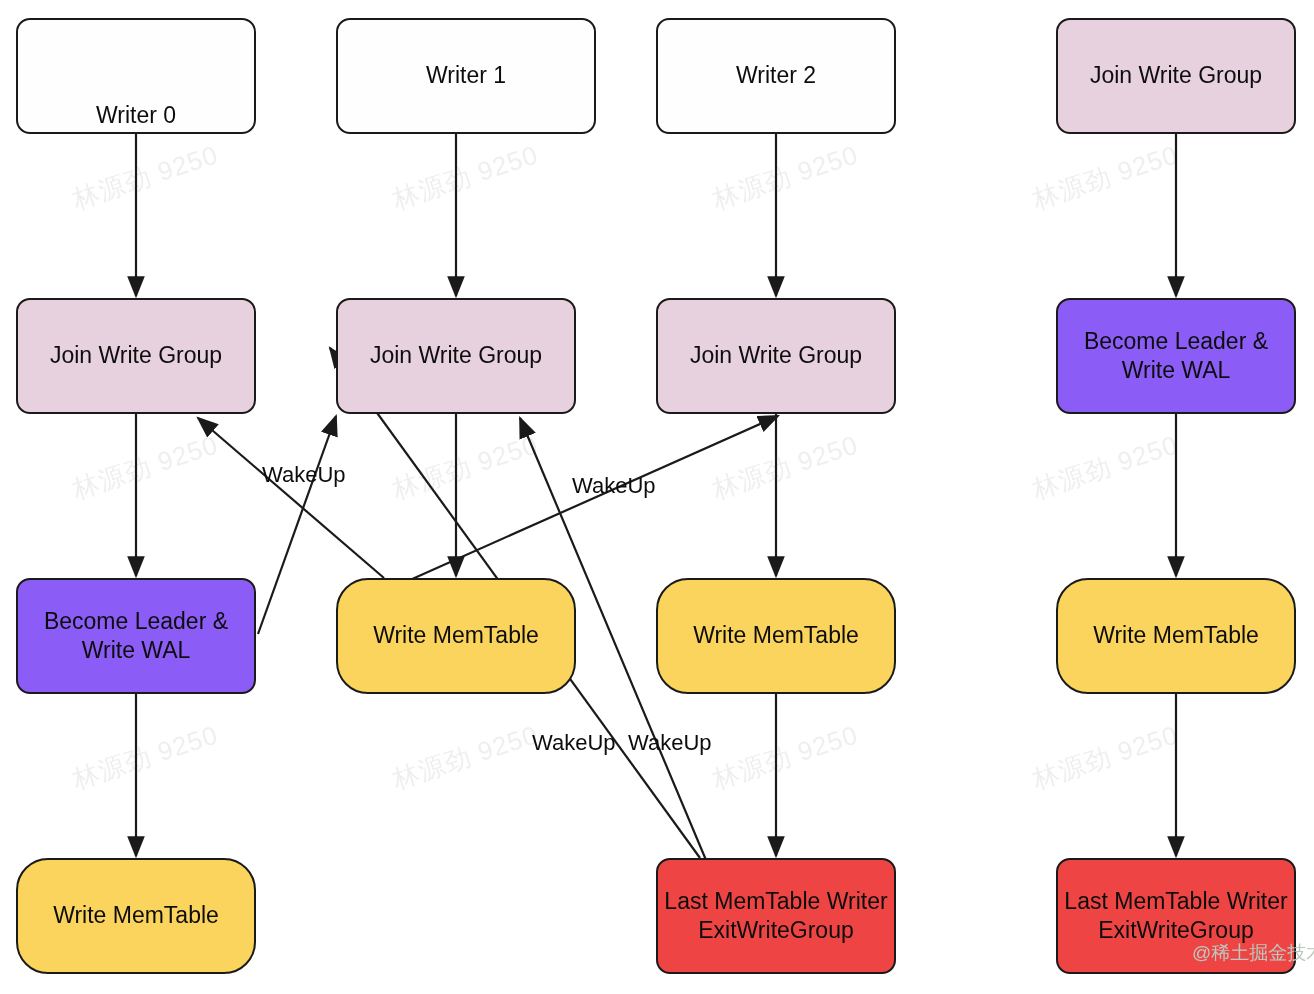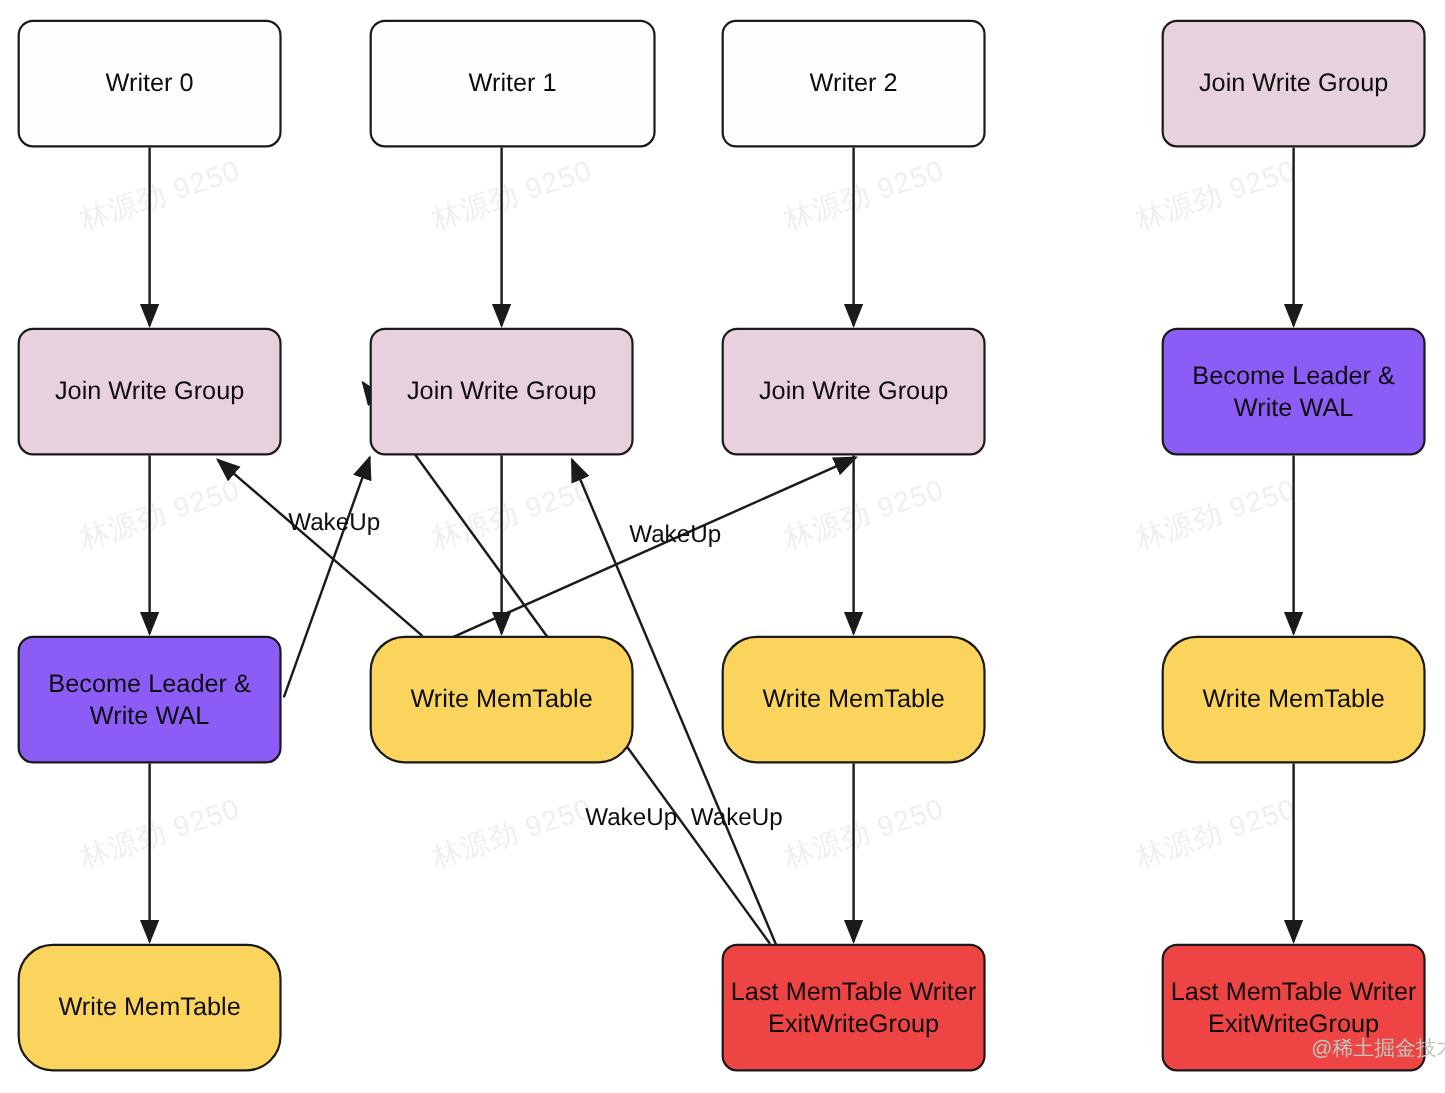"Writer 0" div.node { align-items: none -> flex-end }
